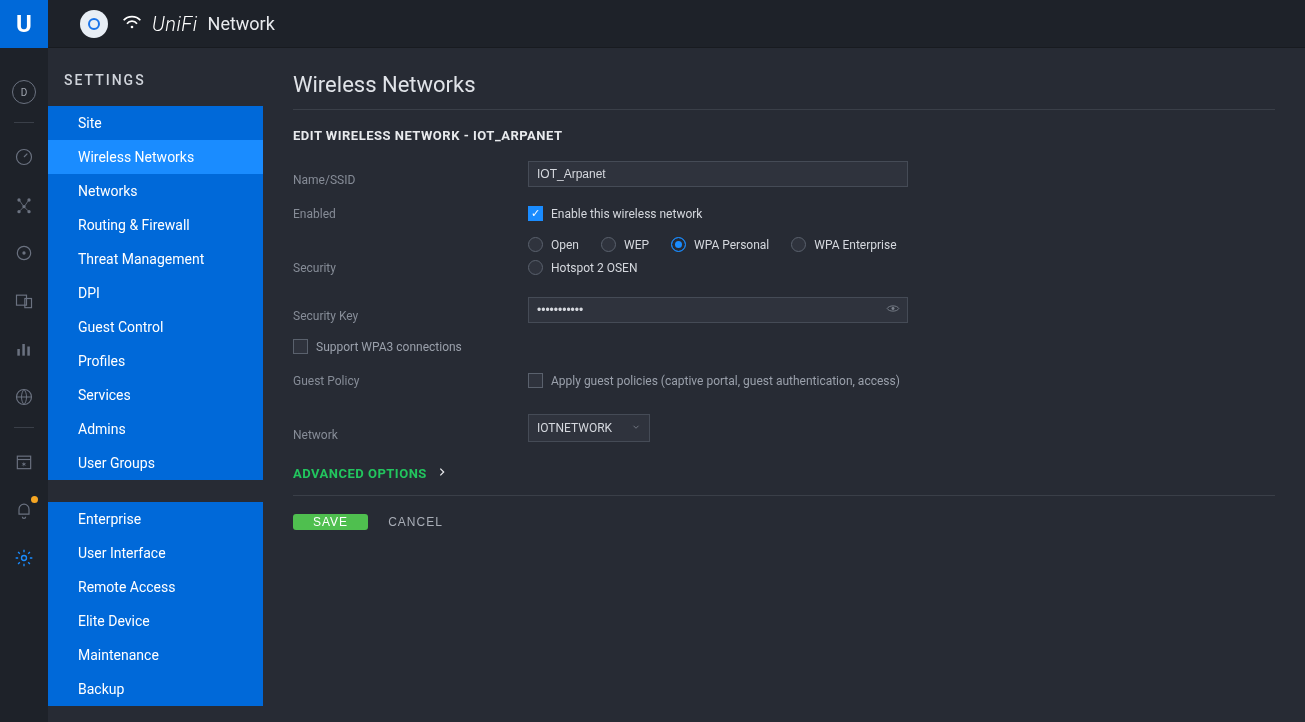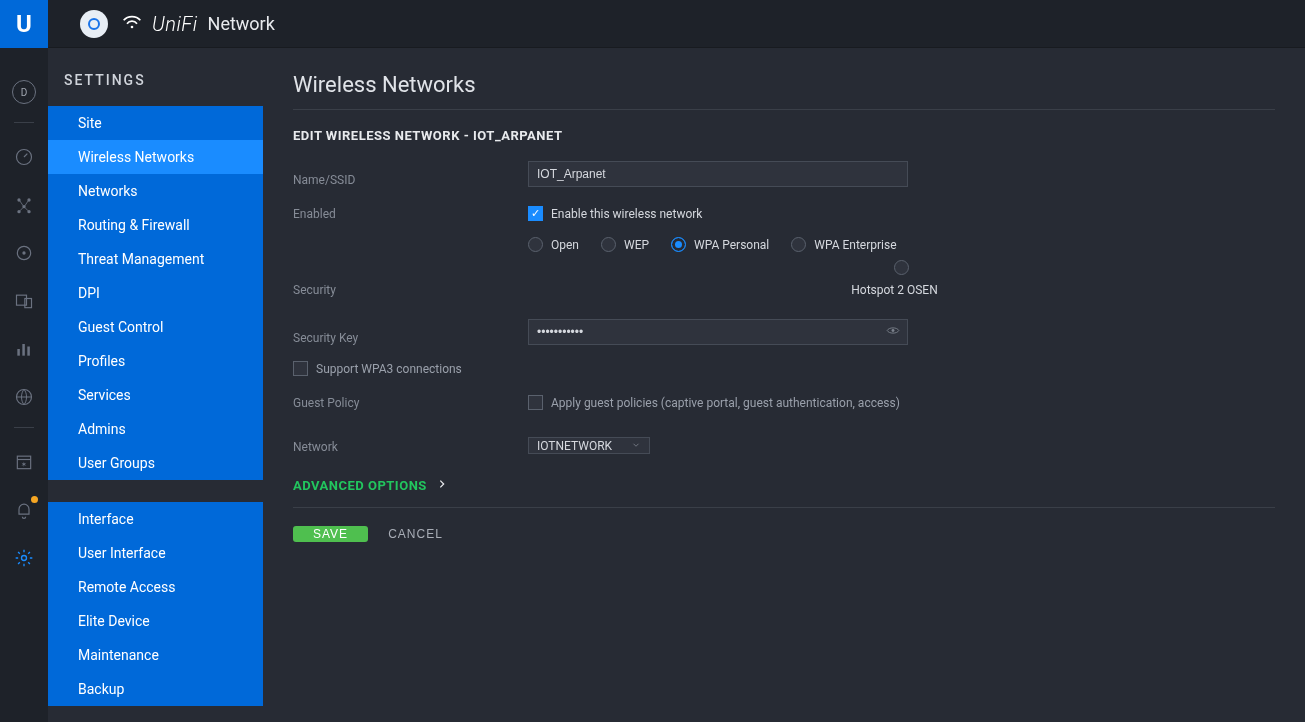"Hotspot 2 OSEN" .radio-line2 { flex-direction: column -> none }
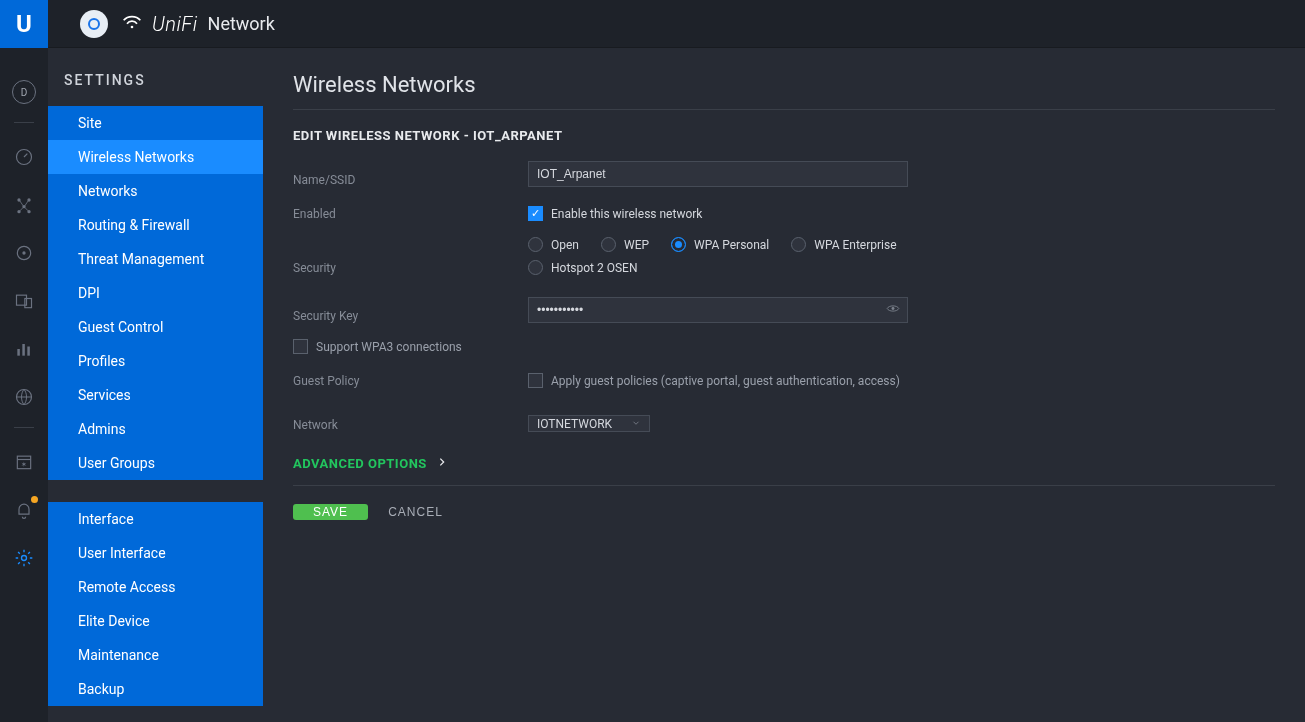"IOTNETWORK" .select-box { height: 17px -> 28px }
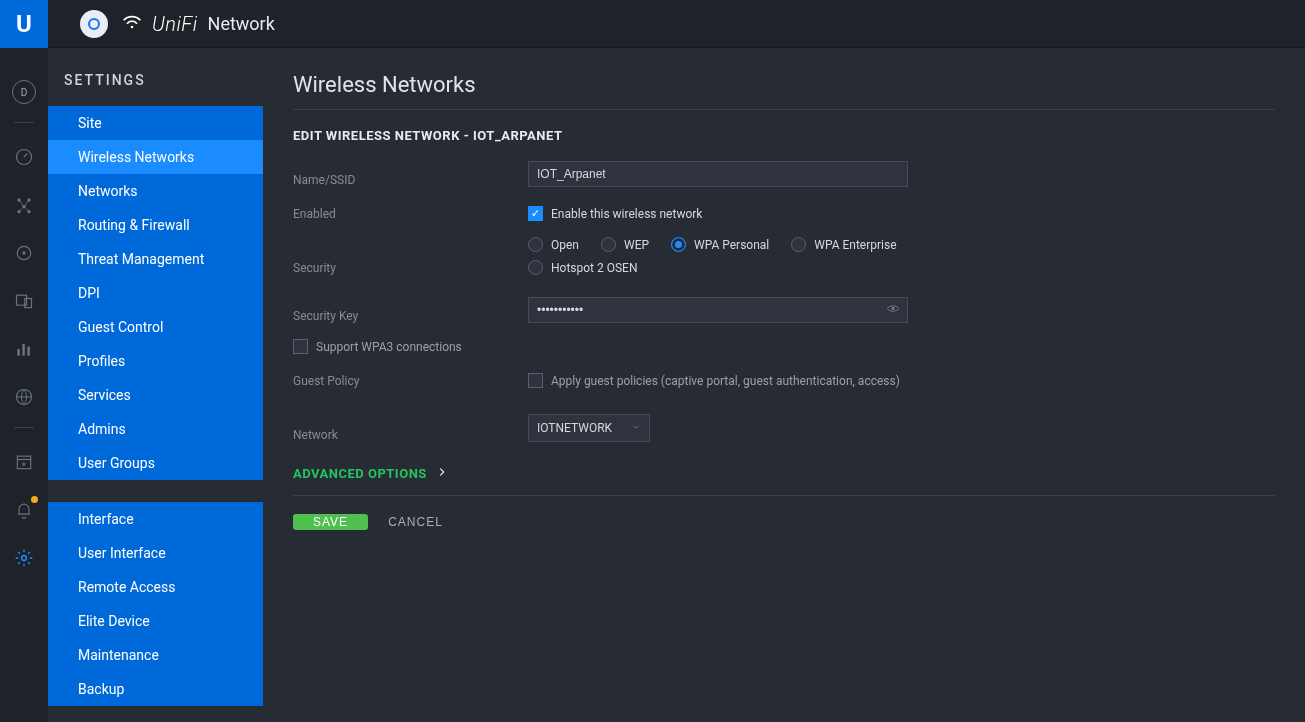"Interface" span { text: Interface -> Enterprise }
